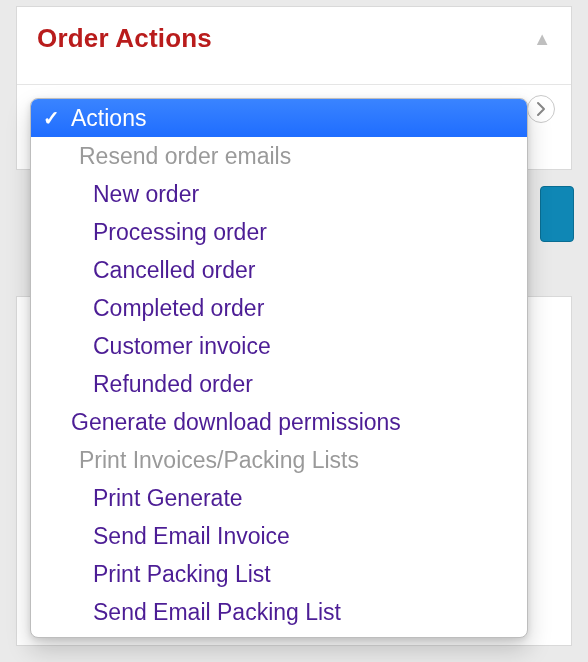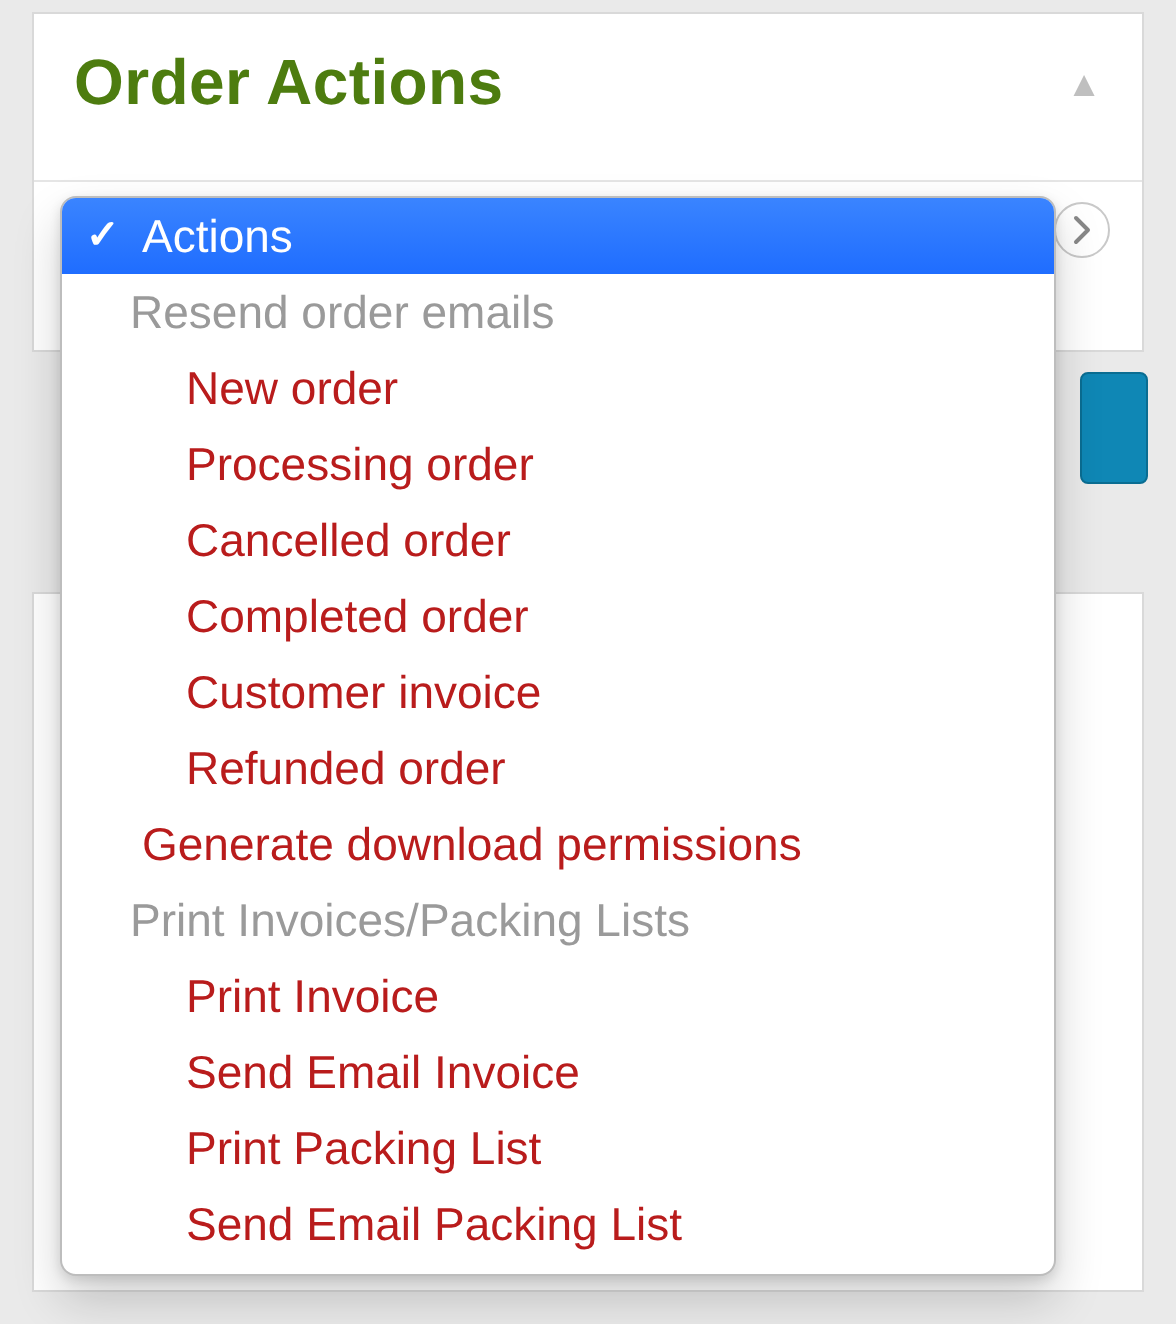"Order Actions" .panel-title { color: #4d7c0f -> #b91c1c; font-size: 32px -> 26px }
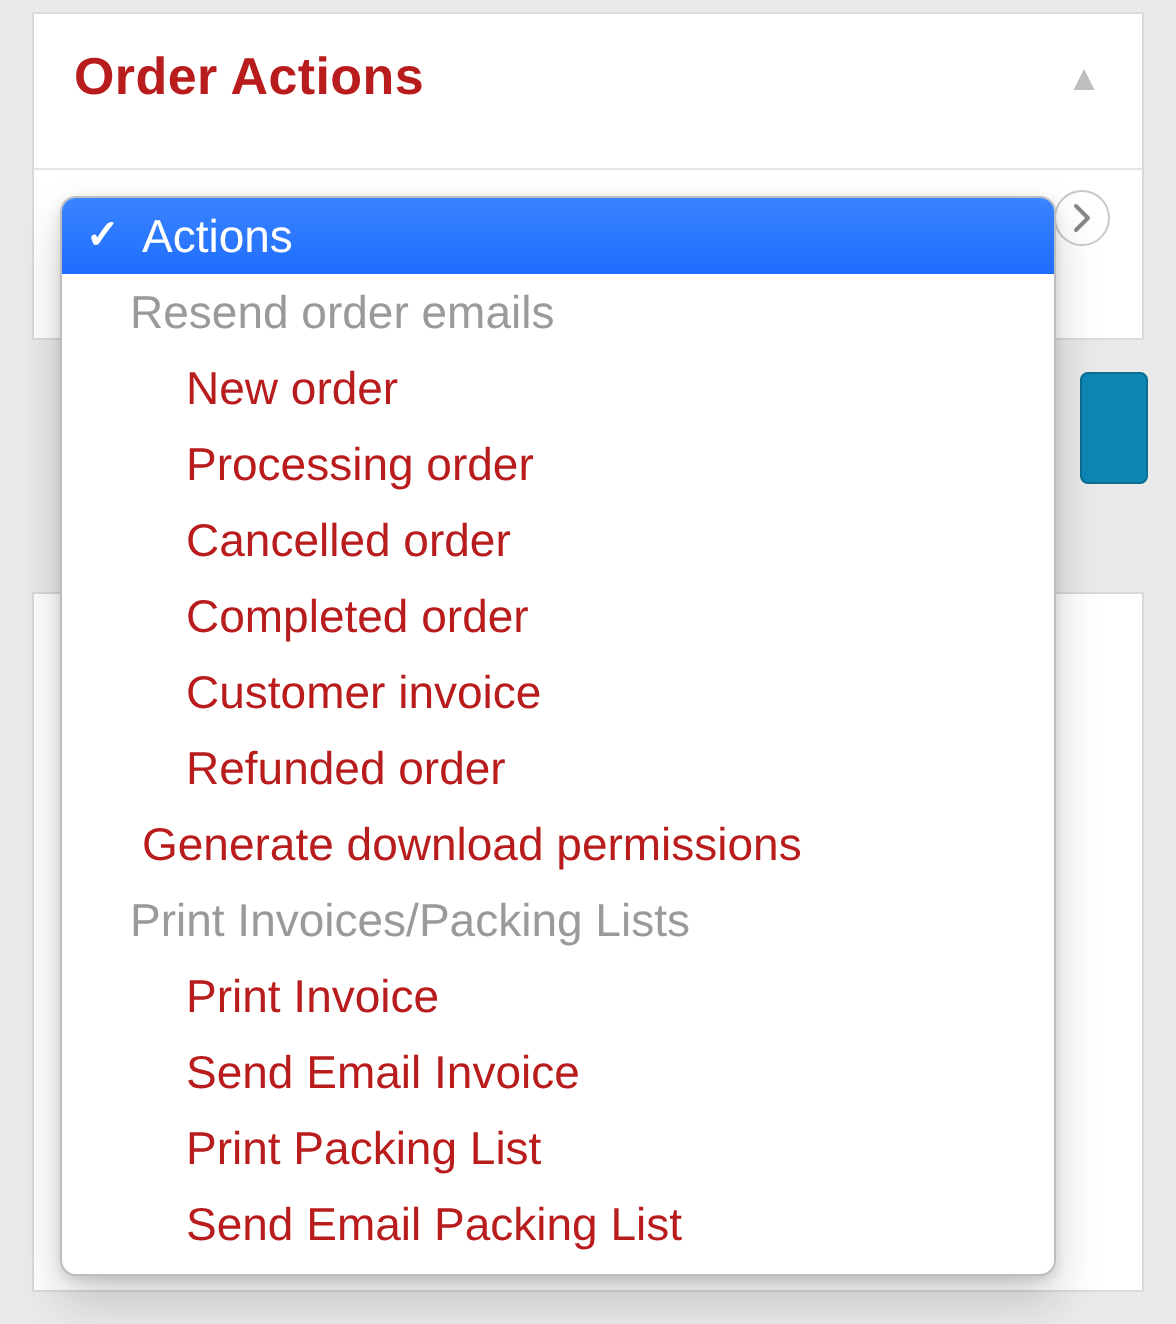"Resend order emails" .dd-item.group { padding-left: 34px -> 48px }
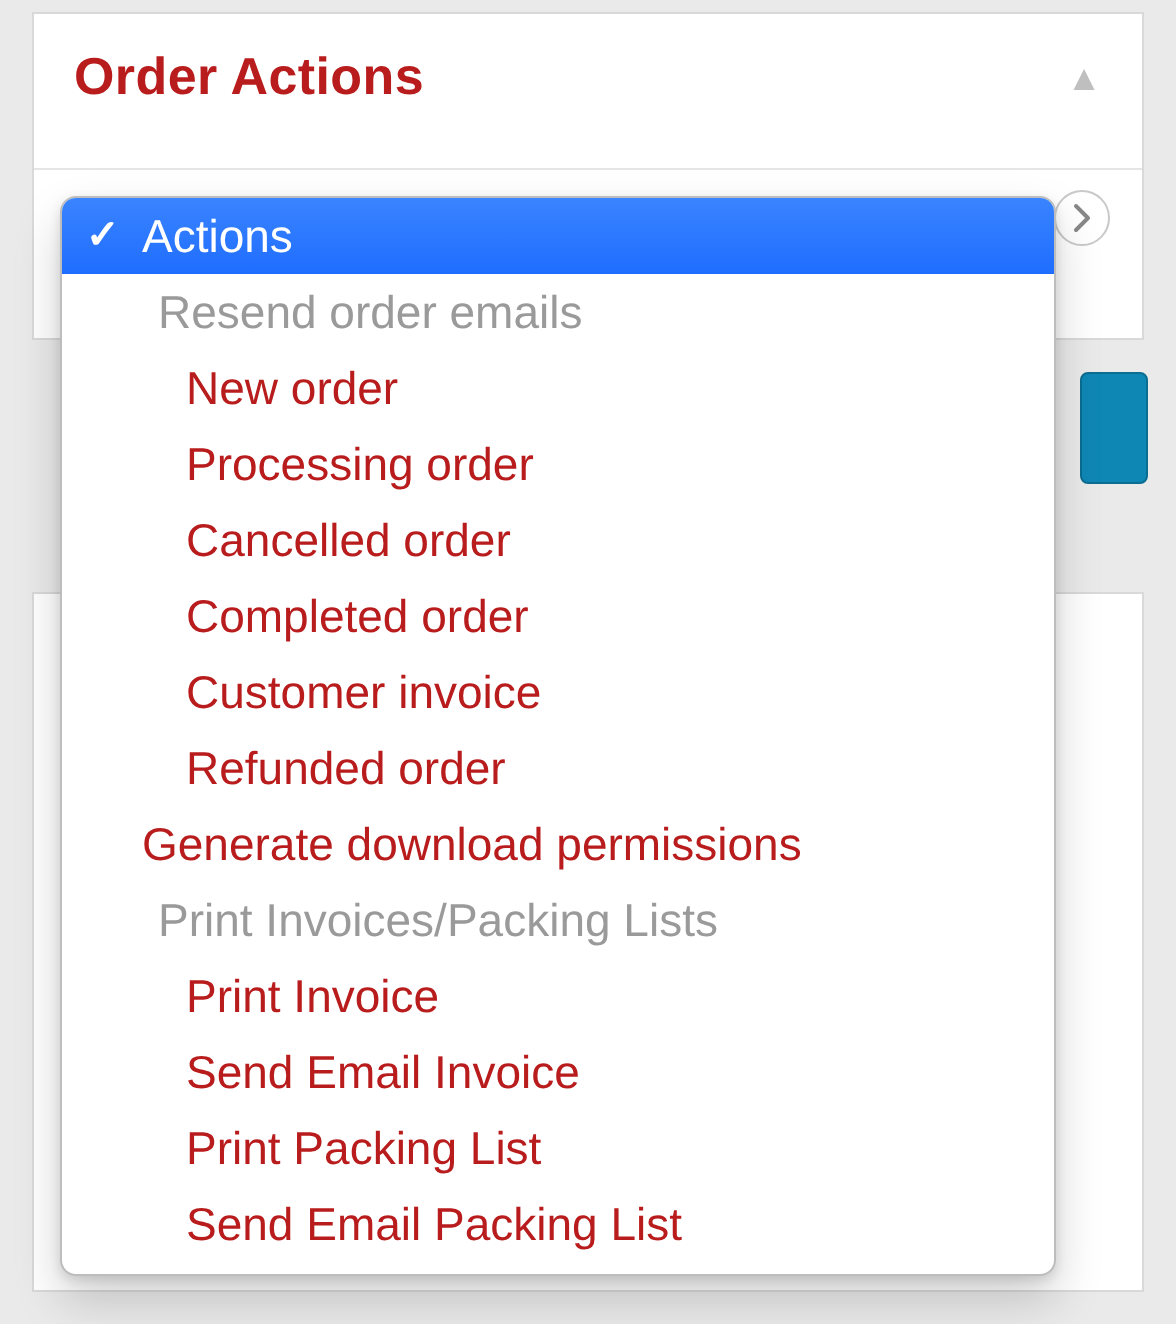"New order" .dd-item { color: #b91c1c -> #4c1d95 }
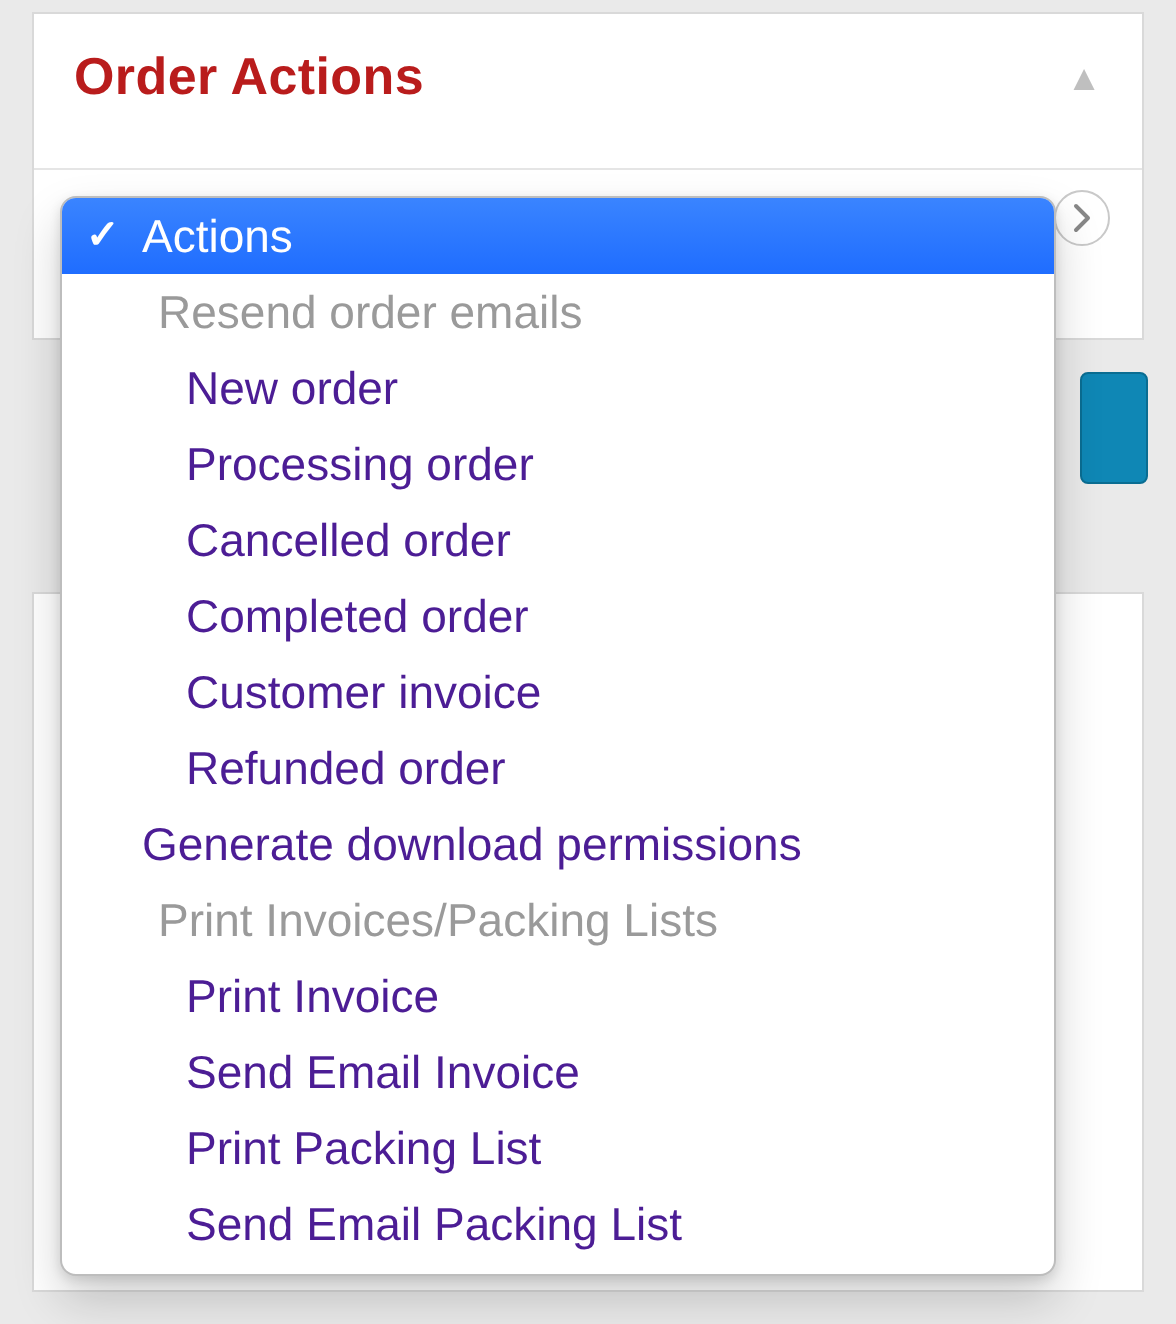"Print Invoice" div.dd-item { text: Invoice -> Generate }
